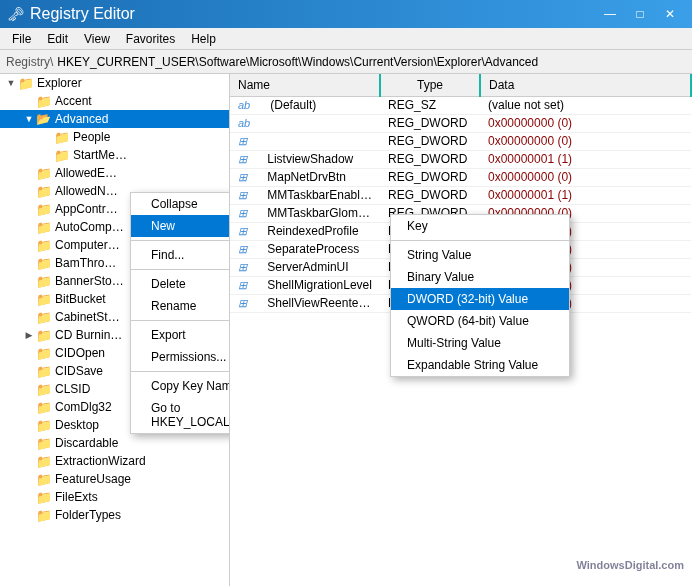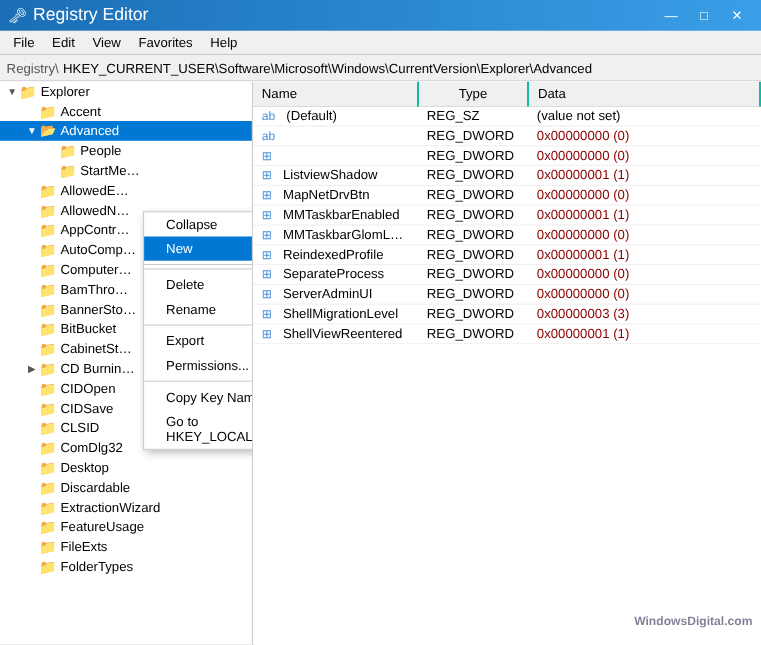"ab" .reg-icon { font-style: none -> italic; margin-right: 10px -> 20px }
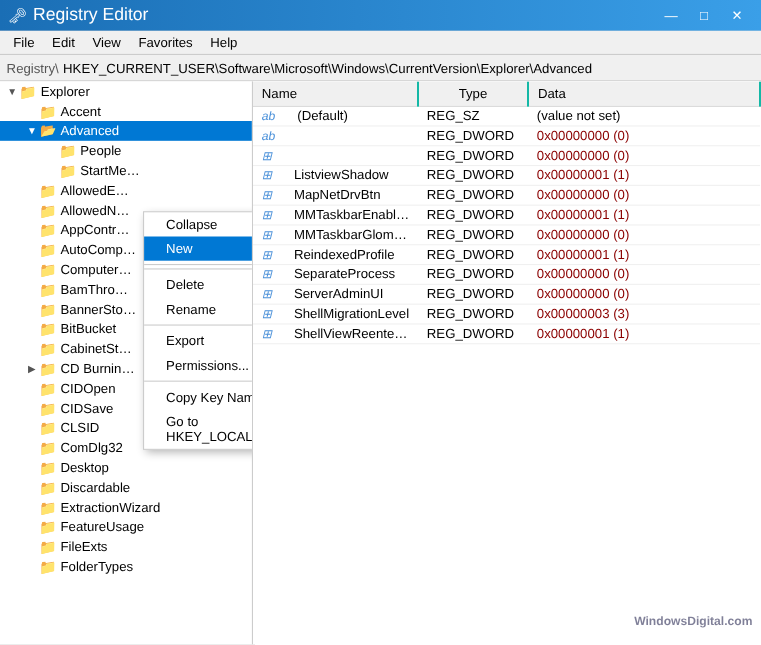"Key" div.submenu { html: none -> <div> <div>Key</div> <div></div> <div>String Value</div> <div>Binary Value</div> <div>DWORD (32-bit) Value</div> <div>QWORD (64-bit) Value</div> <div>Multi-String Value</div> <div>Expandable String Value</div> </div> }
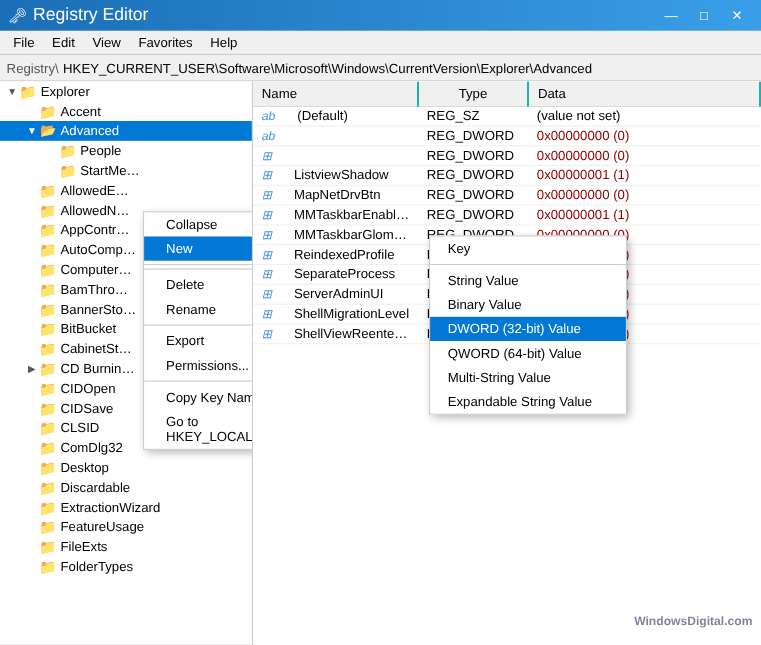"Find..." div.ctx-item { html: none -> <div>Find...</div> }
